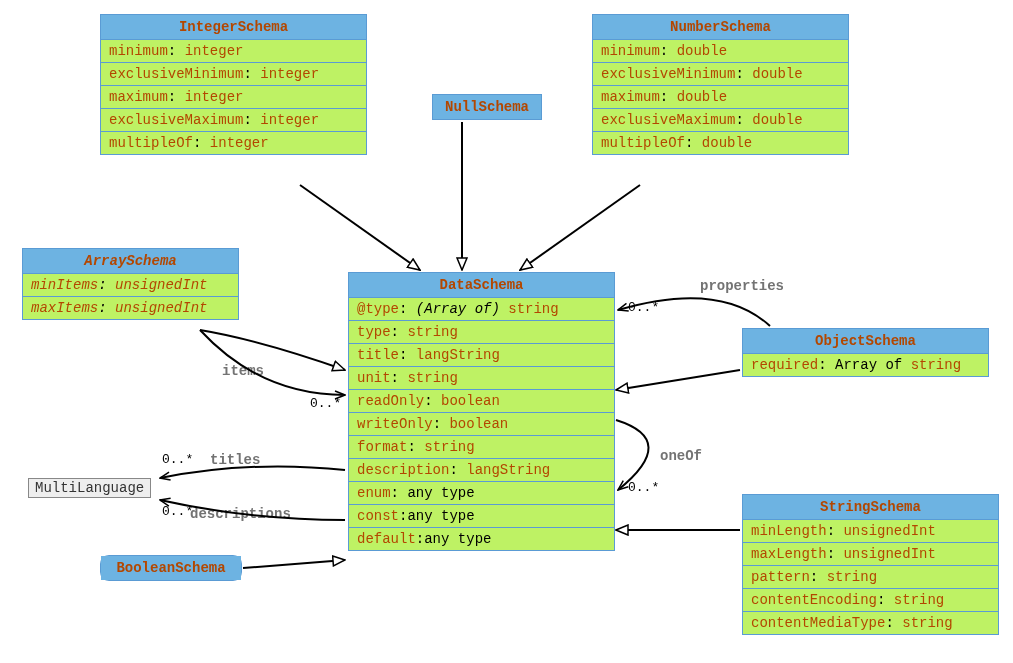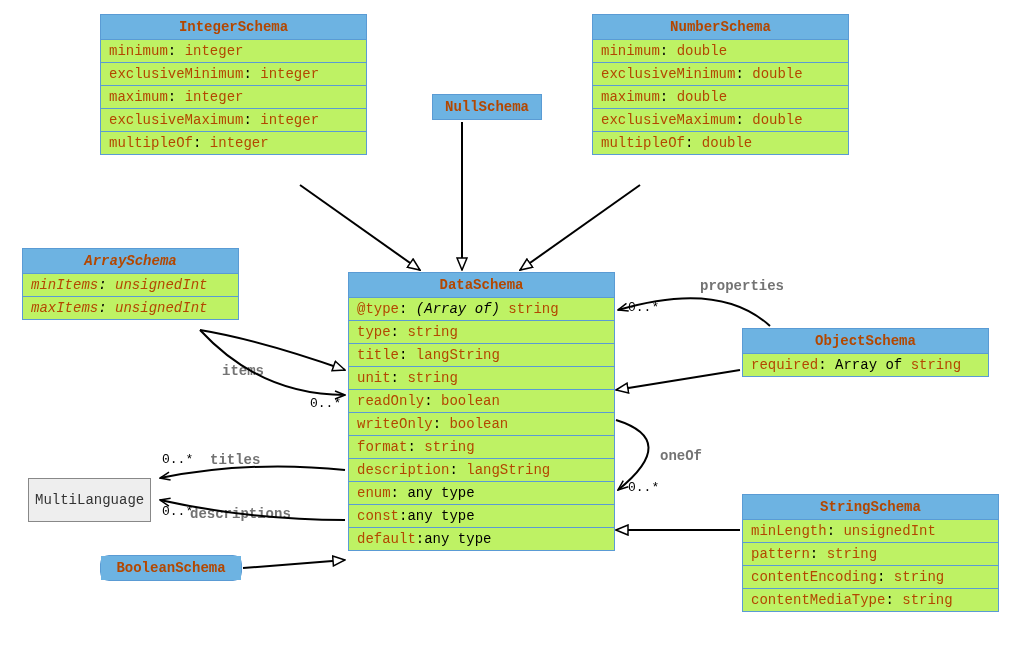"MultiLanguage" .multilang { padding: 13px 6px -> 1px 6px }
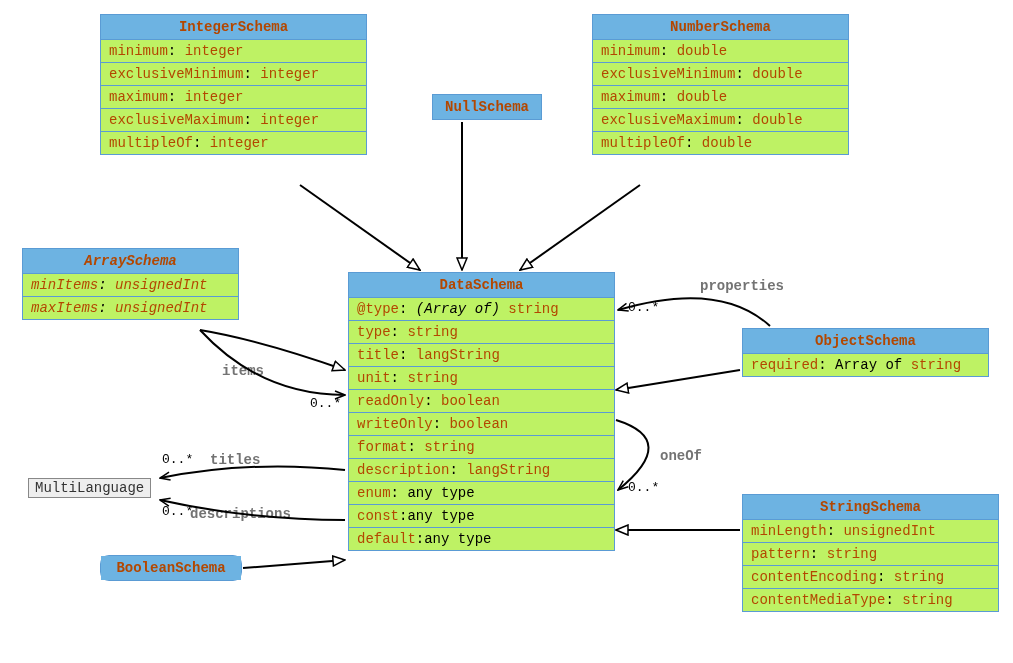"maxLength: unsignedInt" div.attr-row { html: none -> <div><span>maxLength</span><span>: </span><span>unsignedInt</span></div> }
